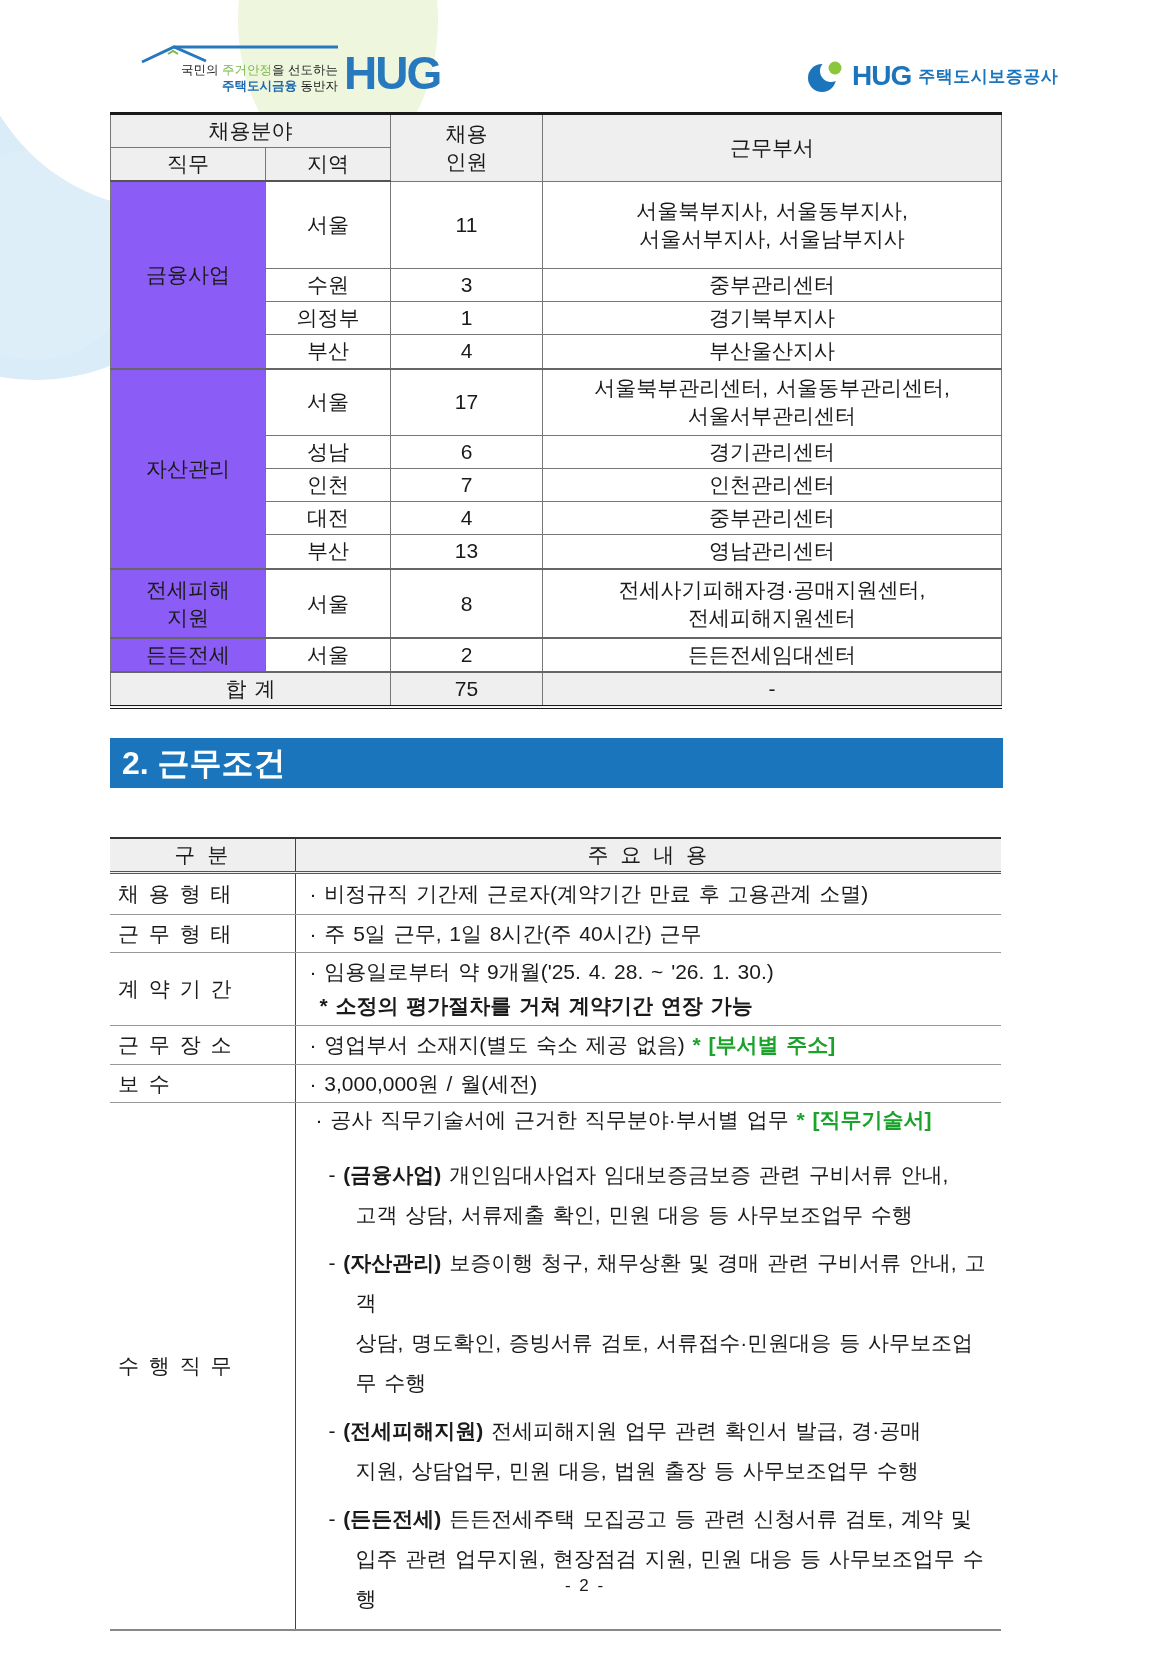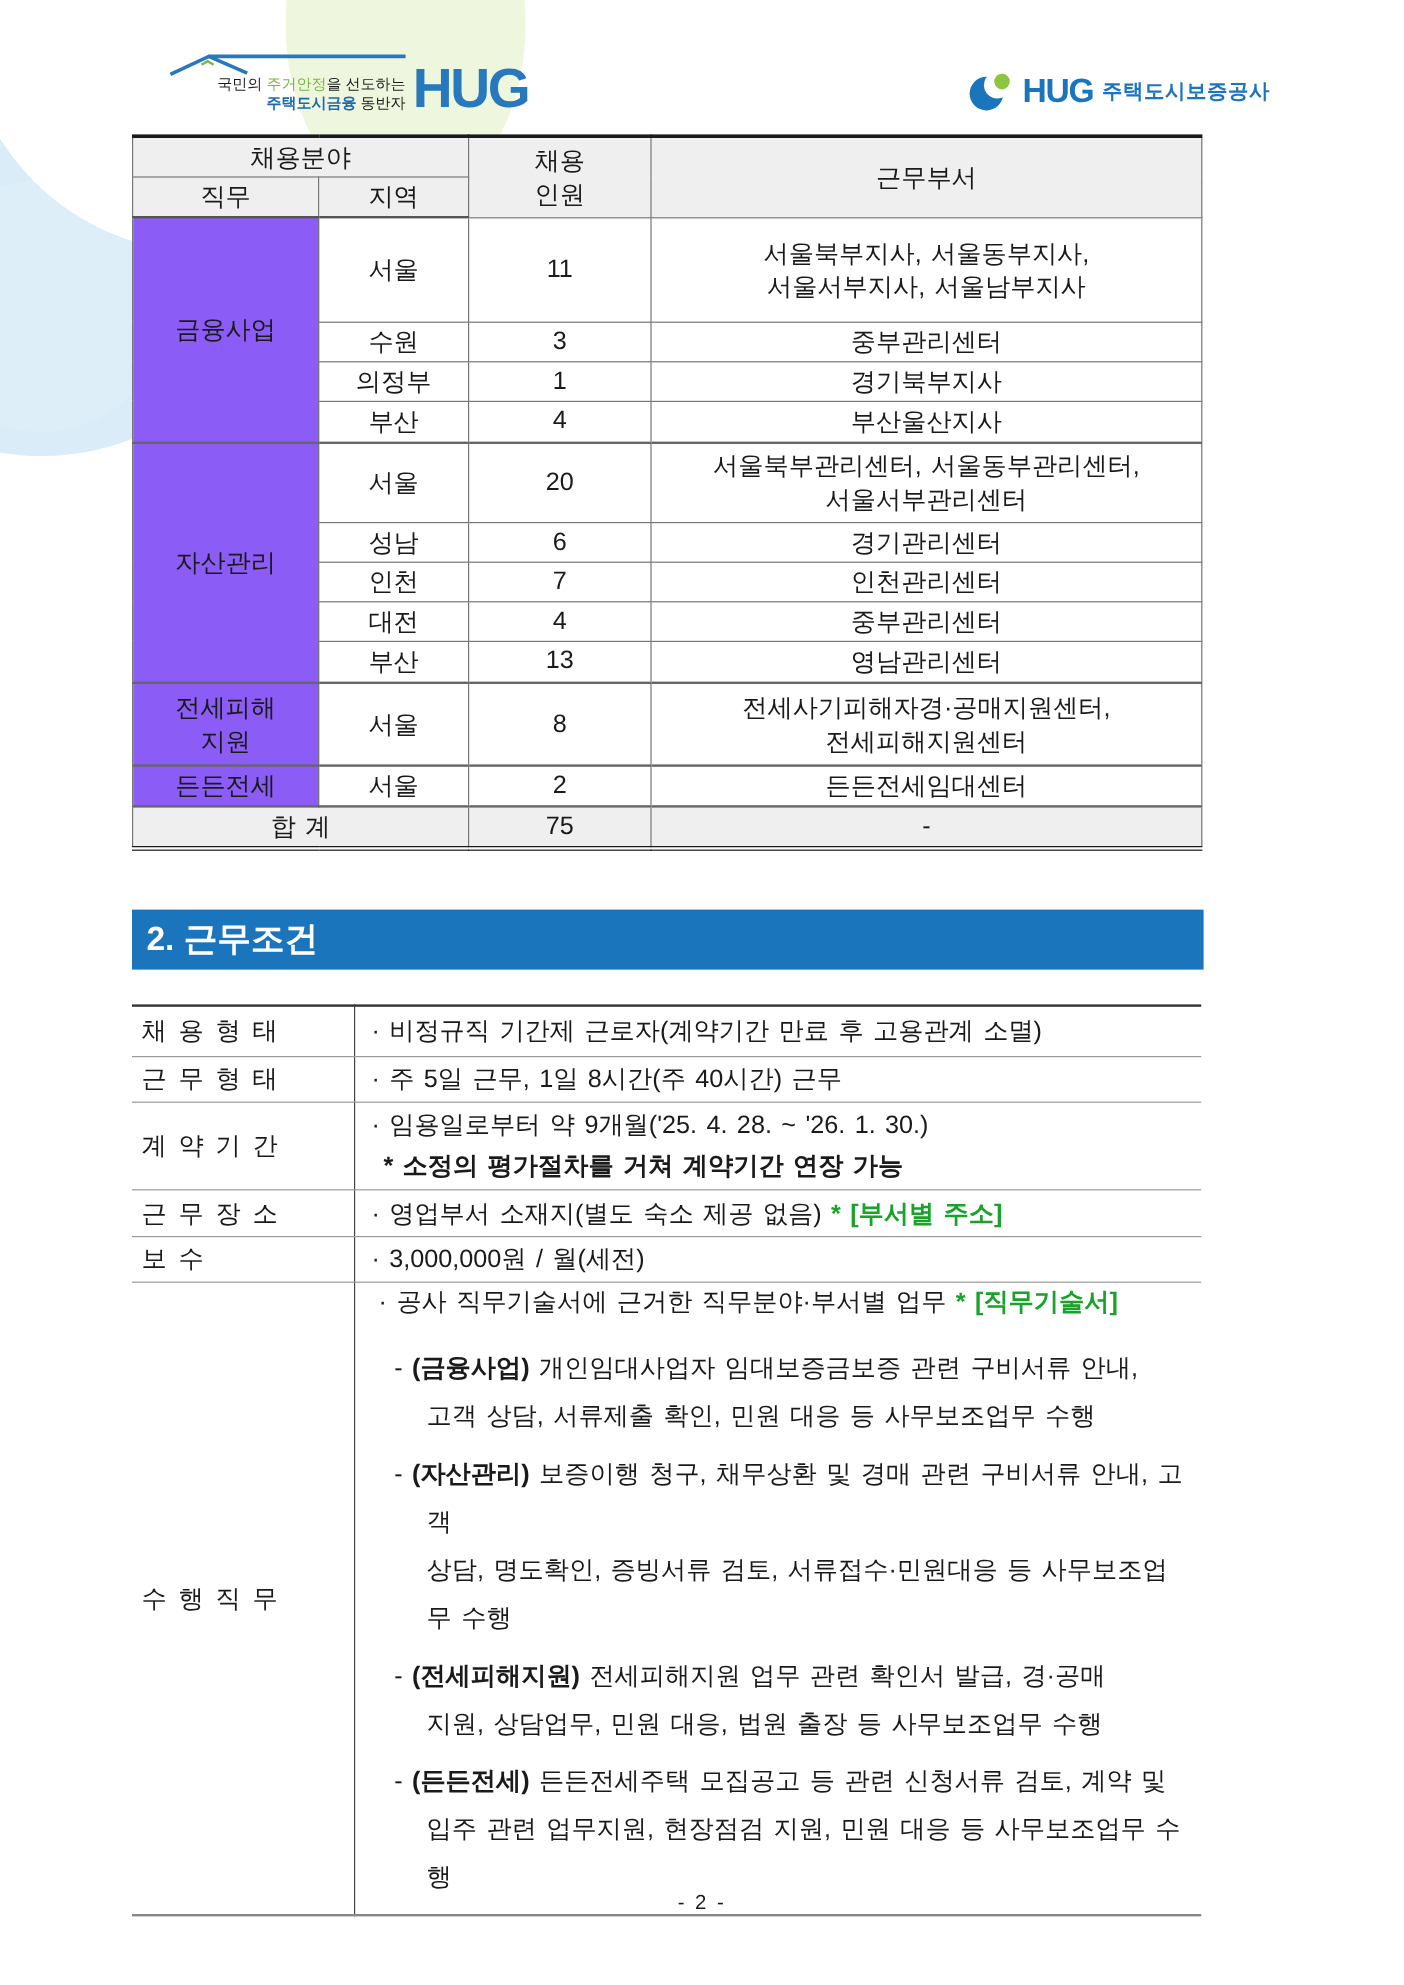"20" td { text: 20 -> 17 }
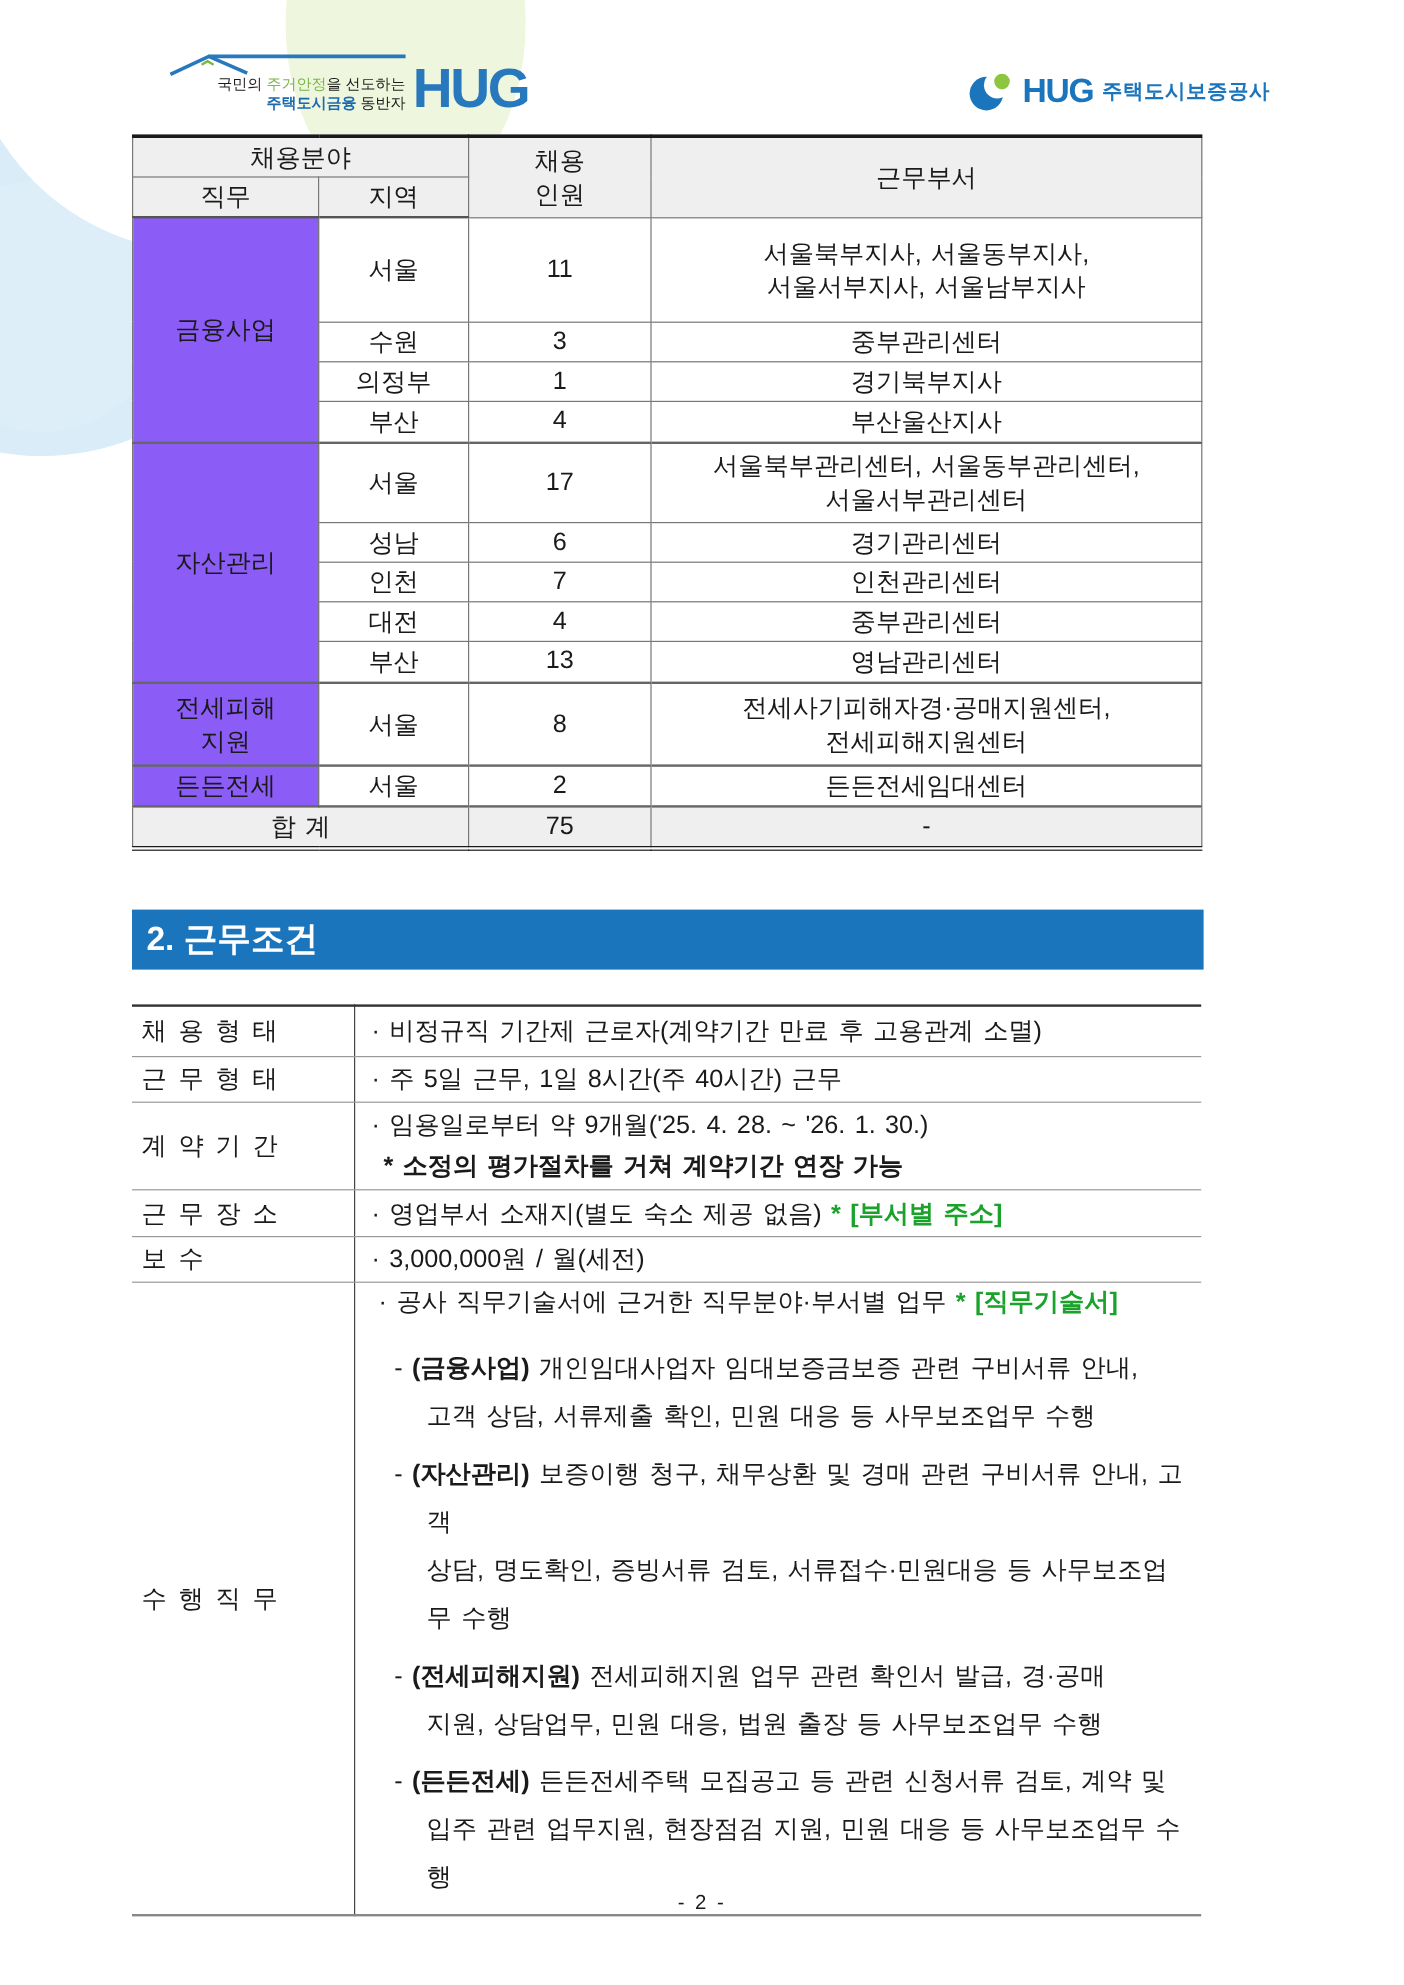"2. 근무조건" .sec { font-size: 28px -> 32px; top: 758px -> 738px }
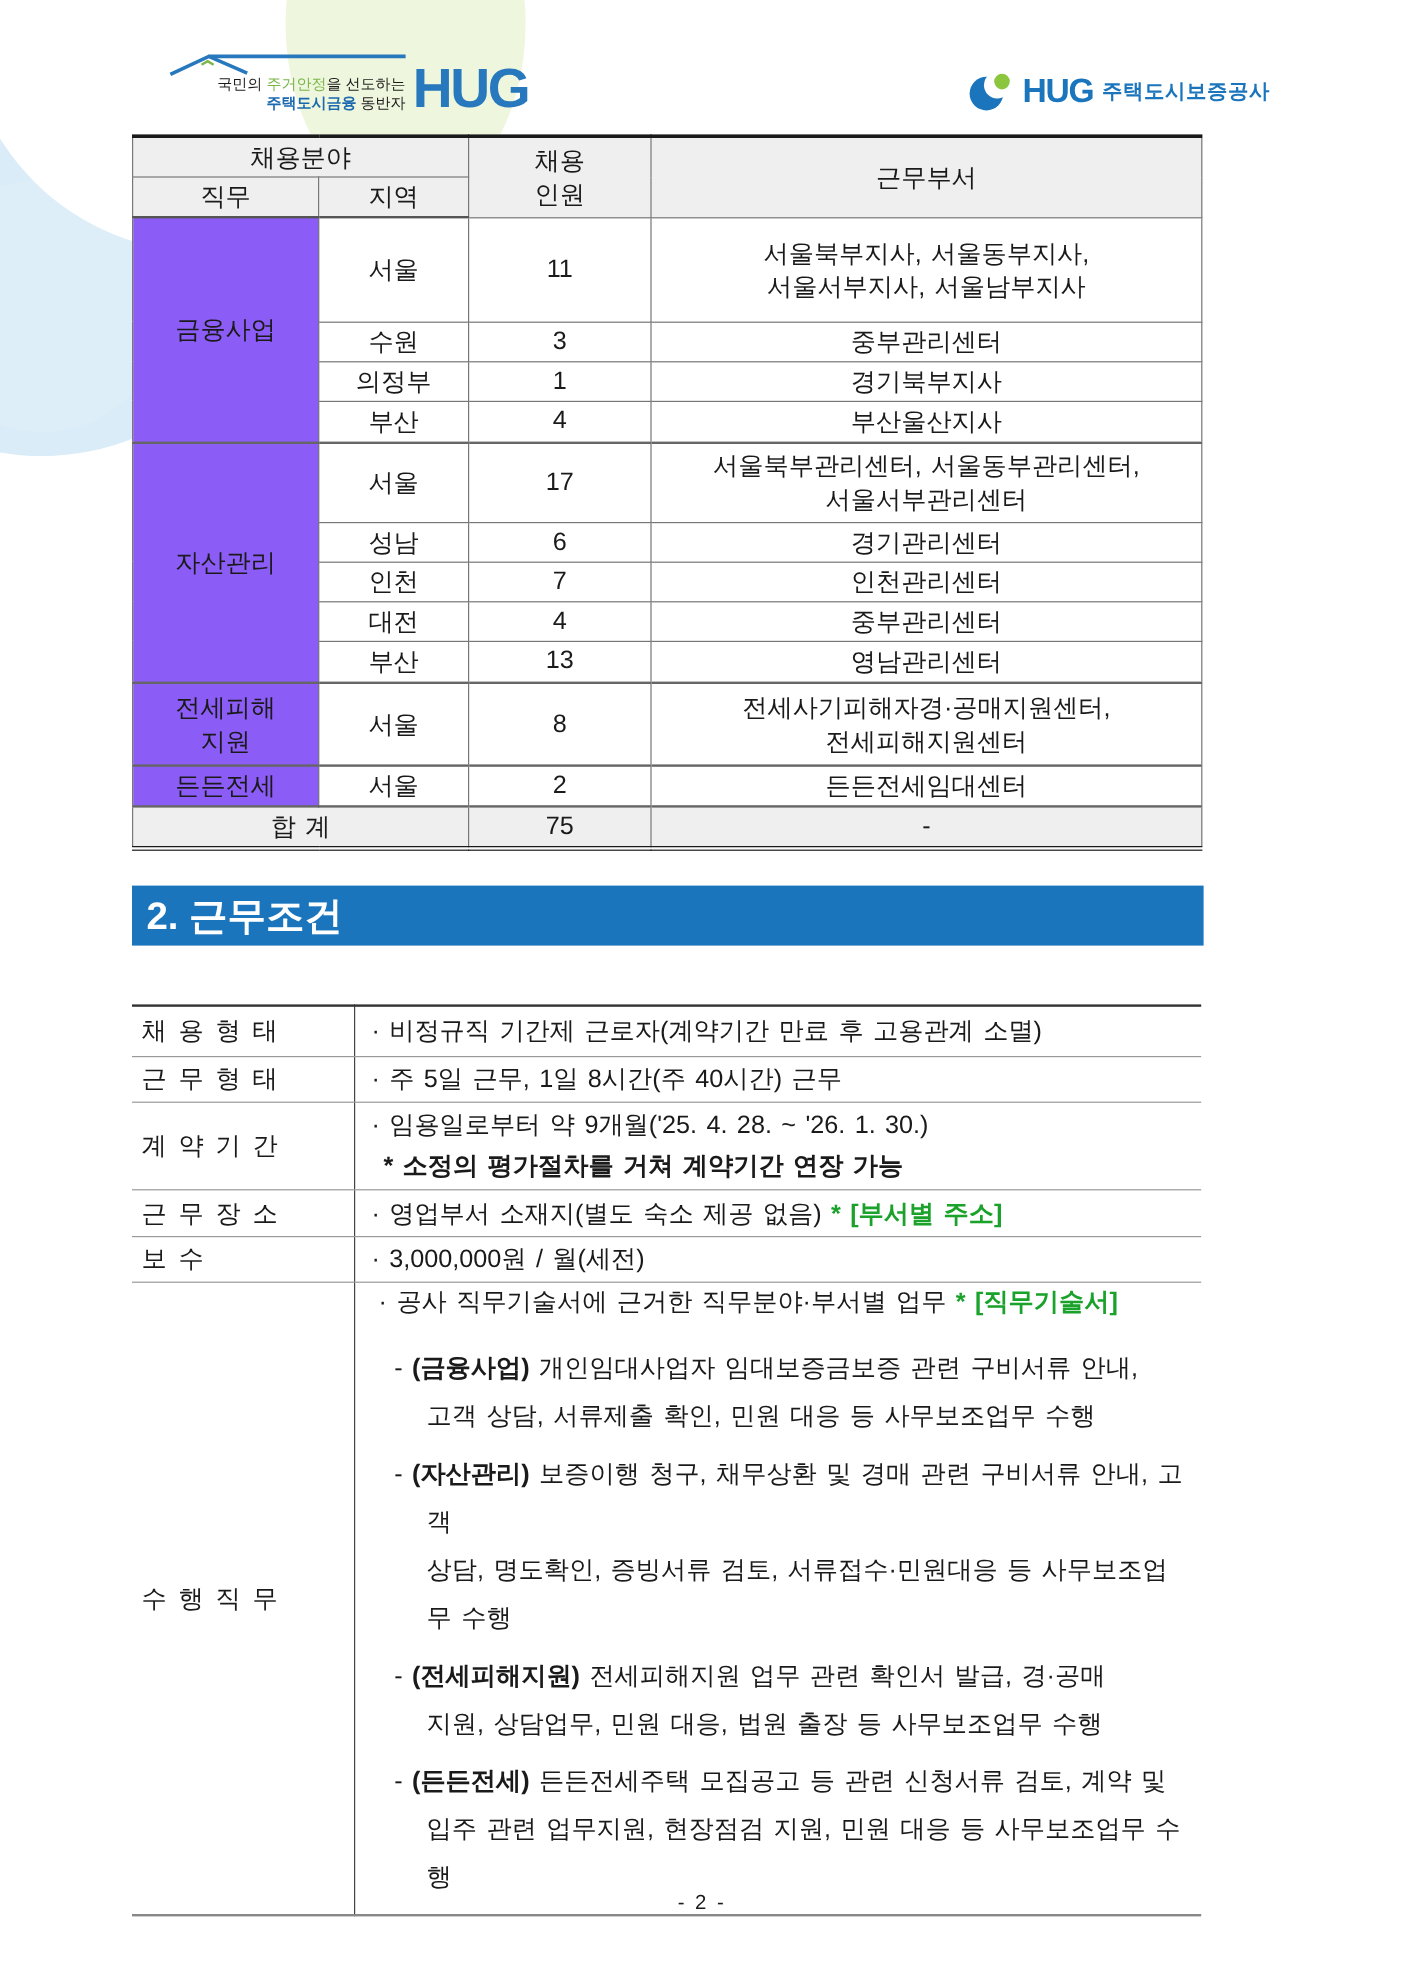"구 분" tr.hdr { html: none -> <tr> <th>구 분</th> <th>주 요 내 용</th> </tr> }
